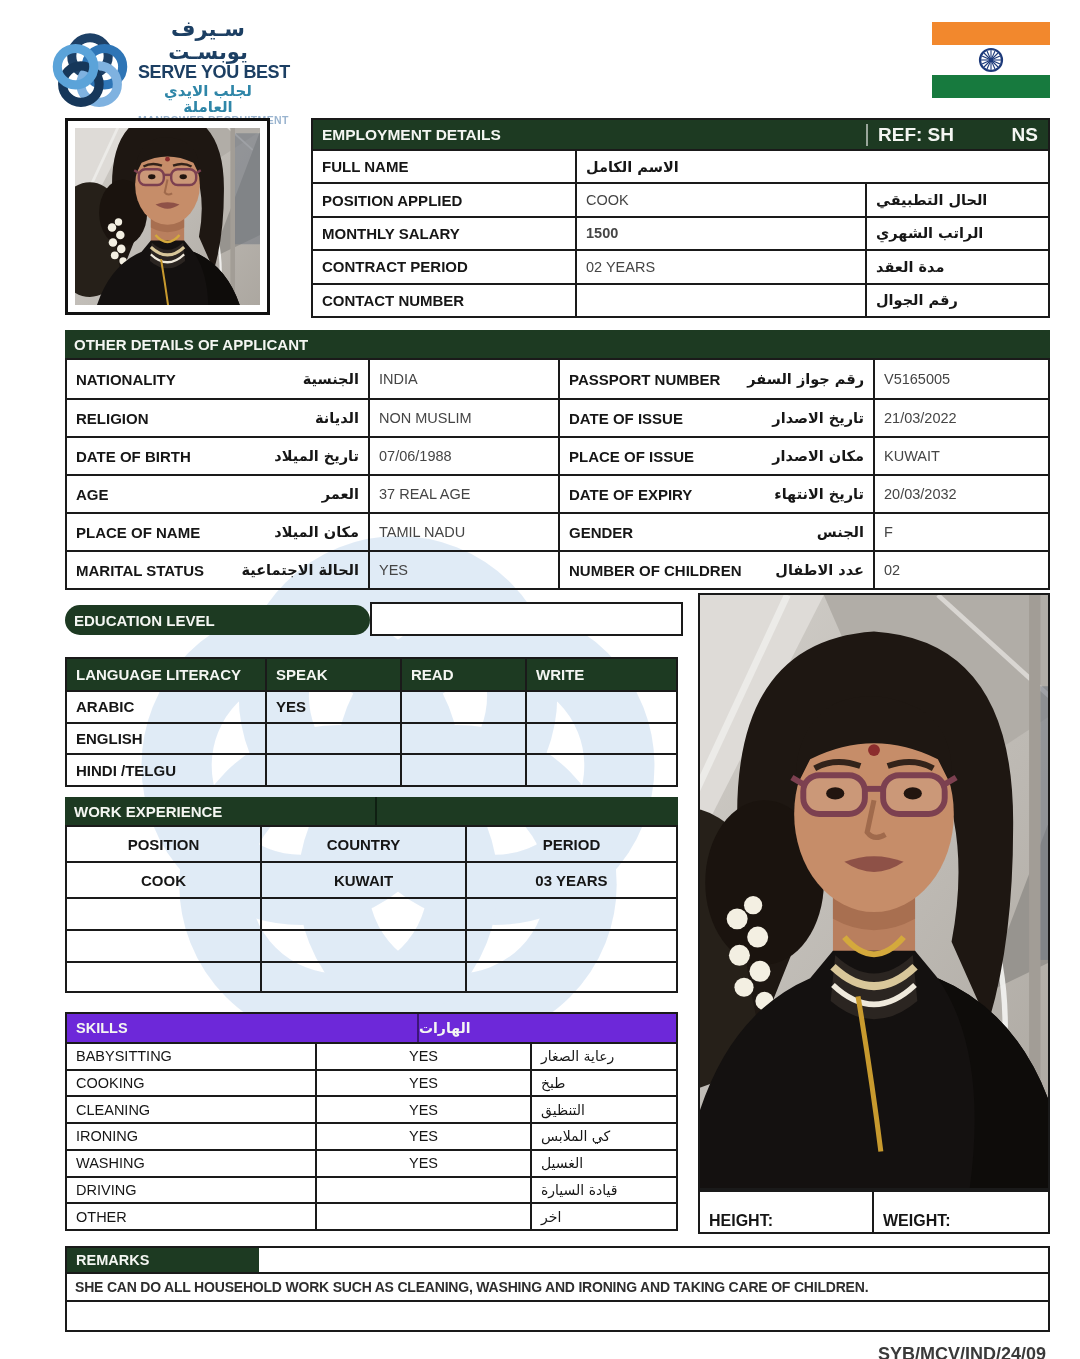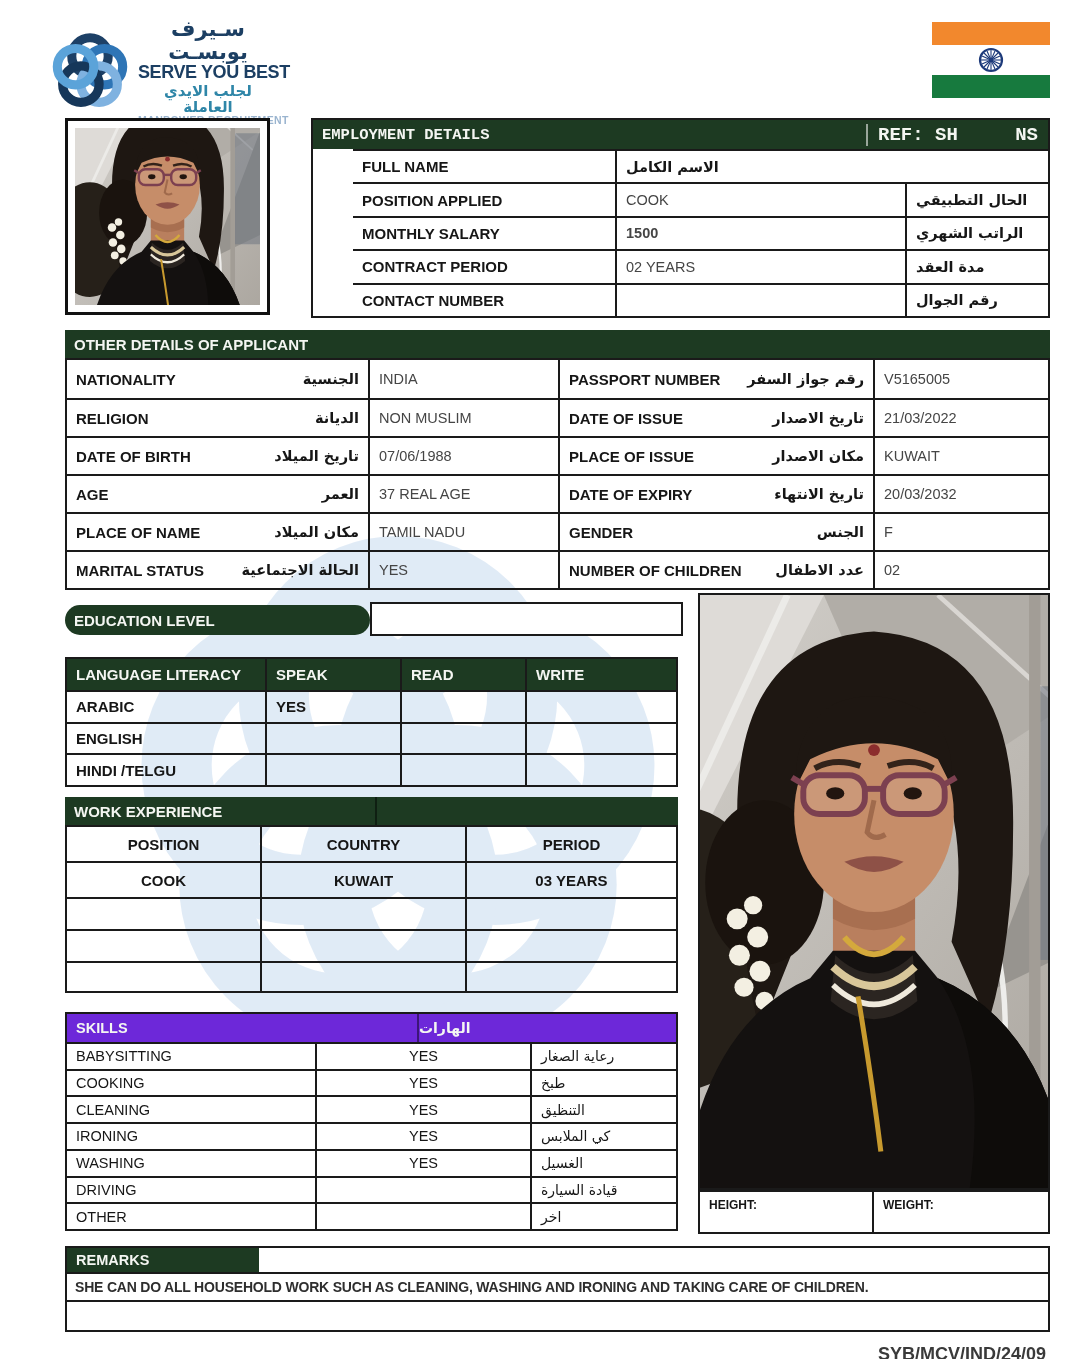"EMPLOYMENT DETAILS" .emp-head { font-family: Liberation Mono, monospace -> none }
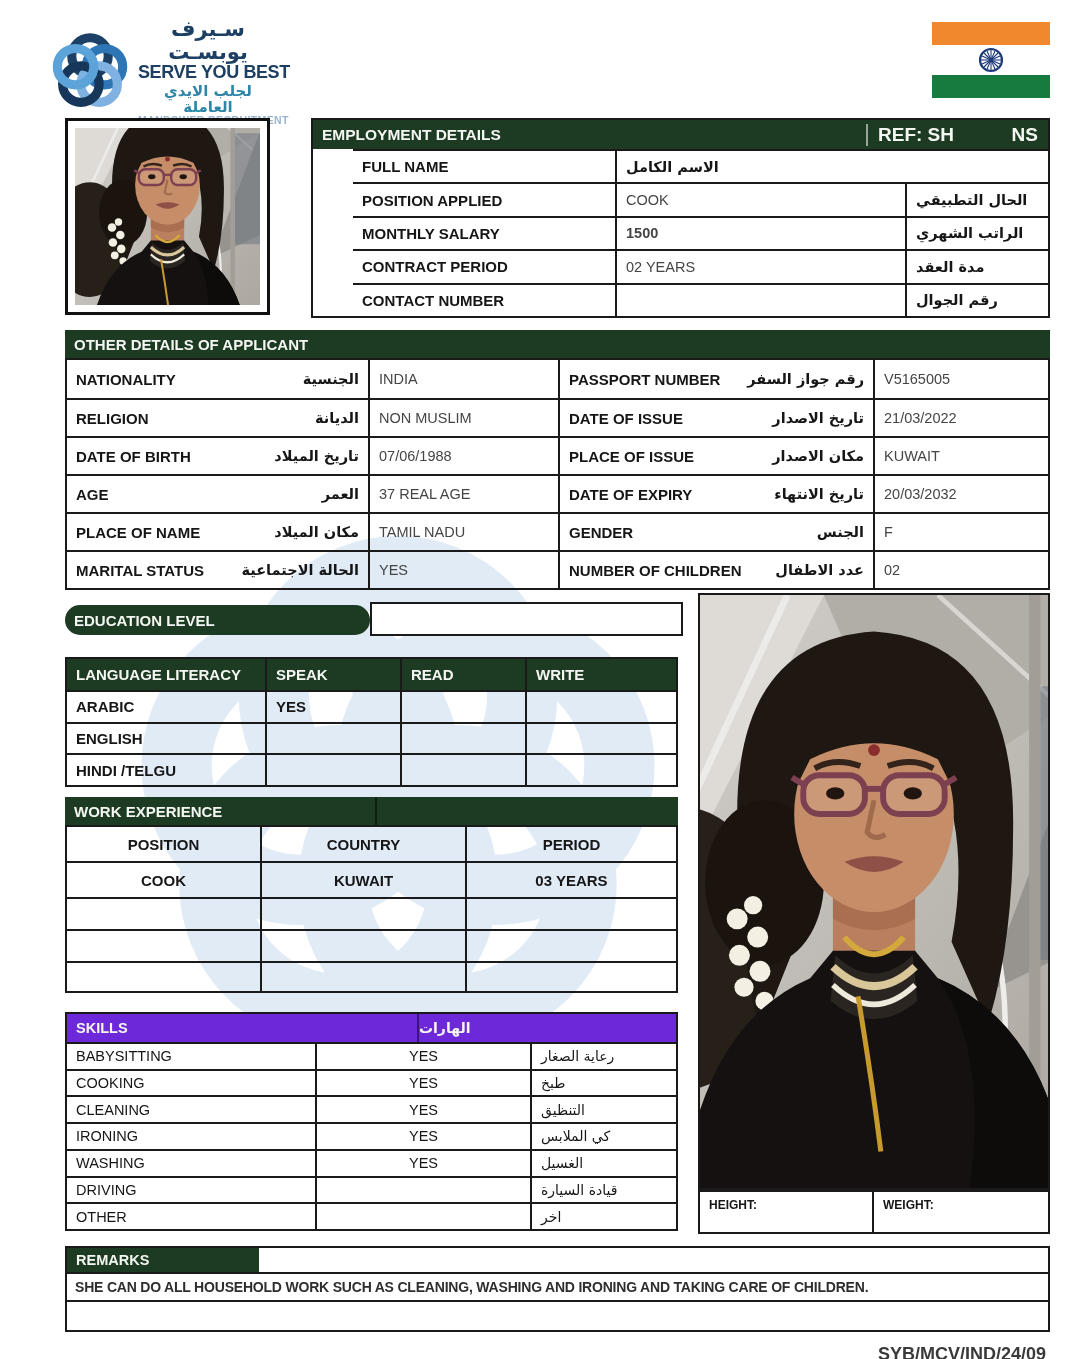"FULL NAME" .erow { margin-left: 40px -> none }
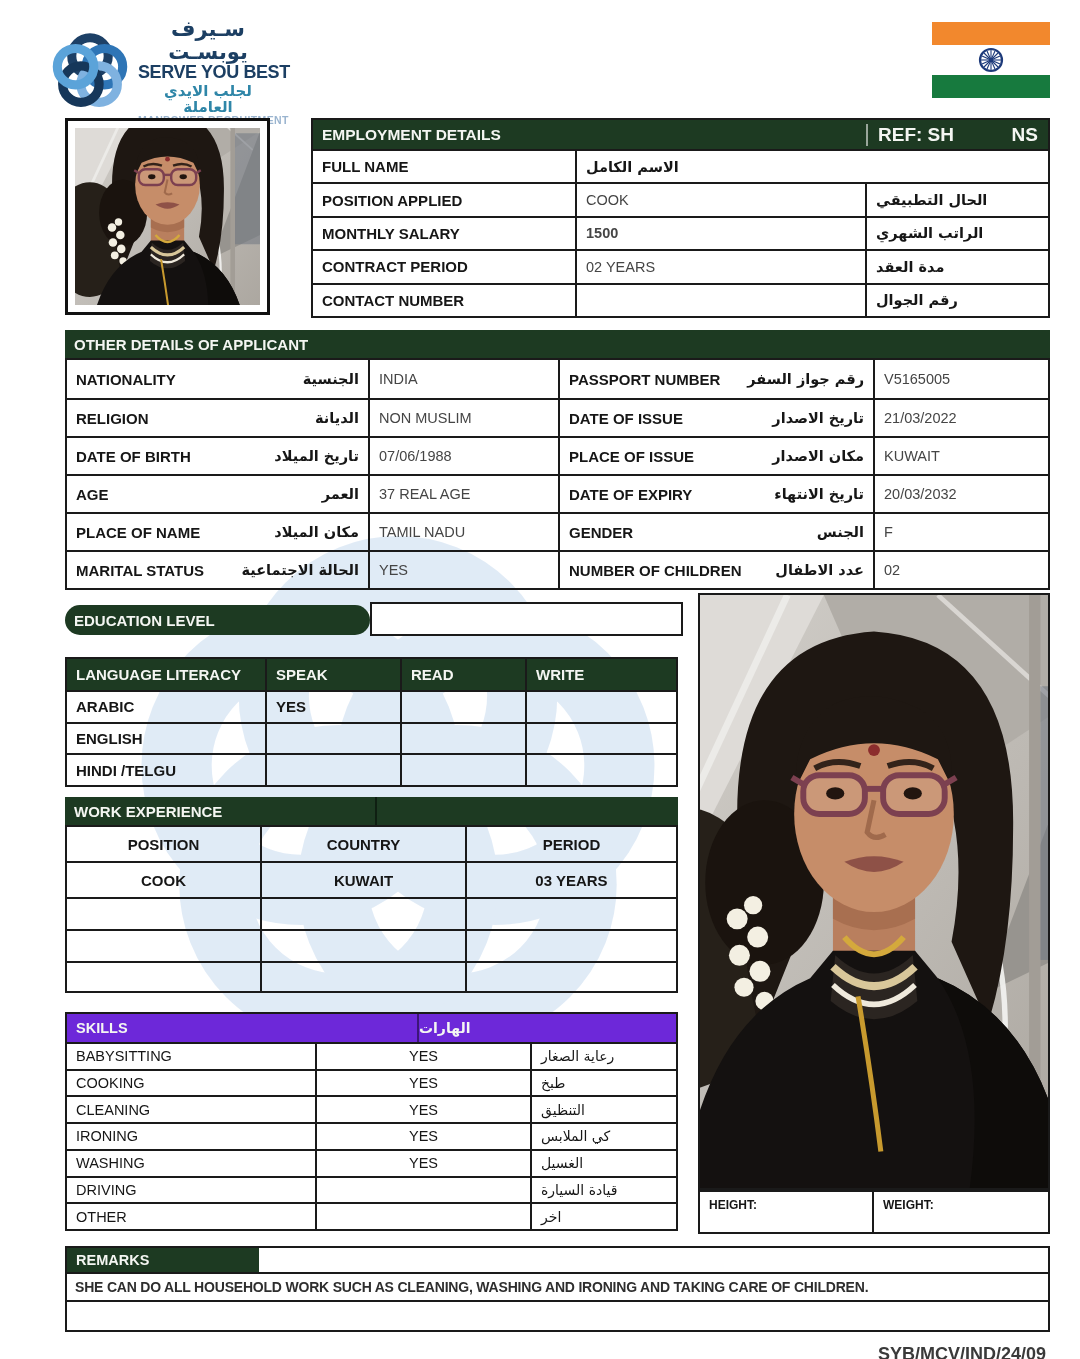"HEIGHT:" .phys .cell { font-size: 12px -> 16px; padding: 6px 9px 0 -> 20px 9px 0 }
